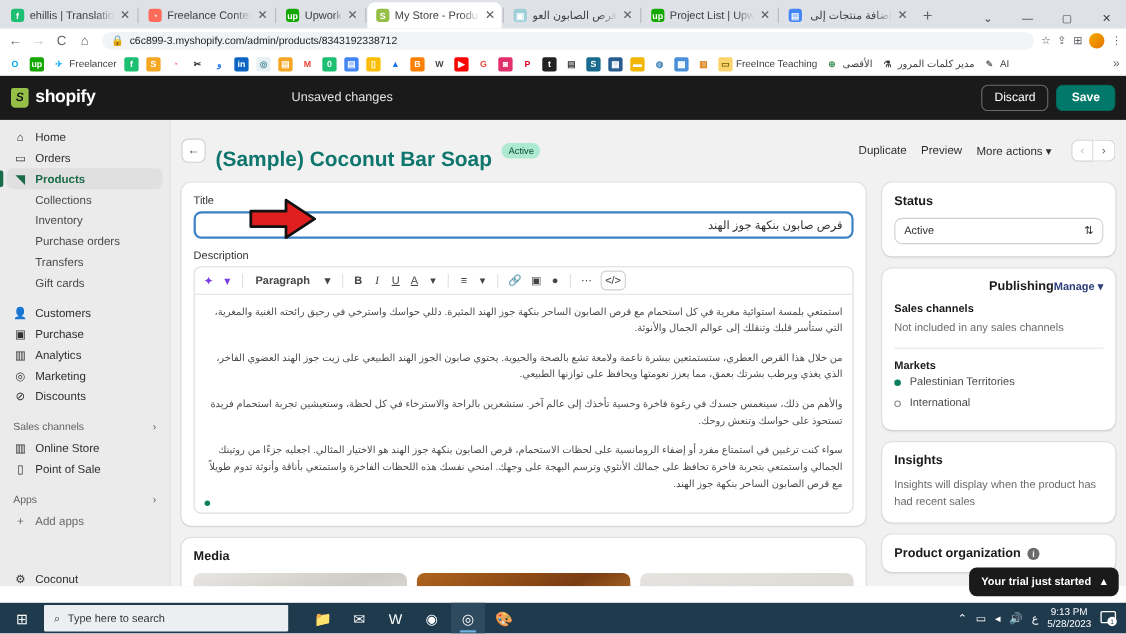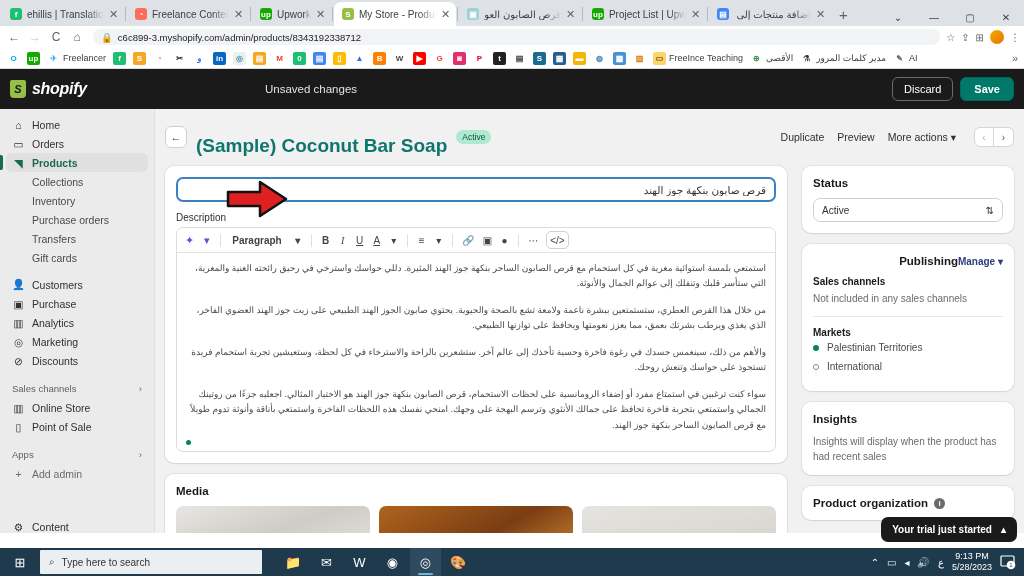"shopify" .logo-text { font-style: italic -> none }
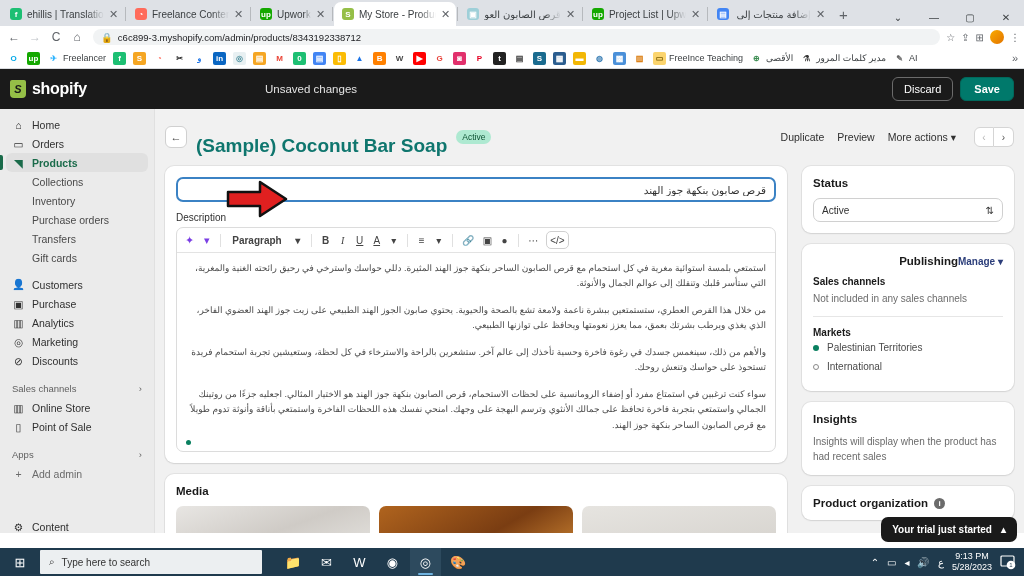"Title" div.field-label { html: none -> <div>Title</div> }
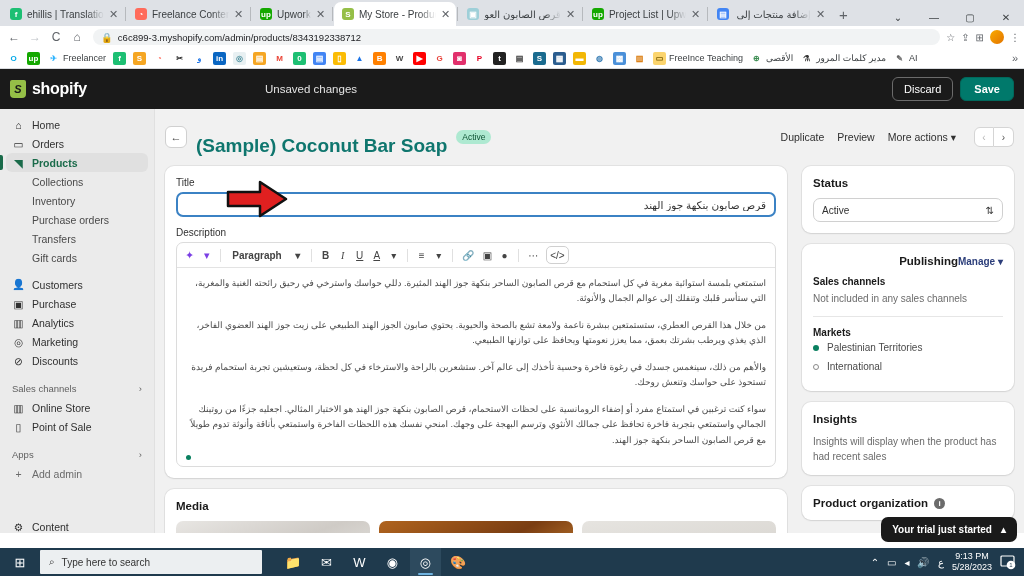"Add admin" span { text: admin -> apps }
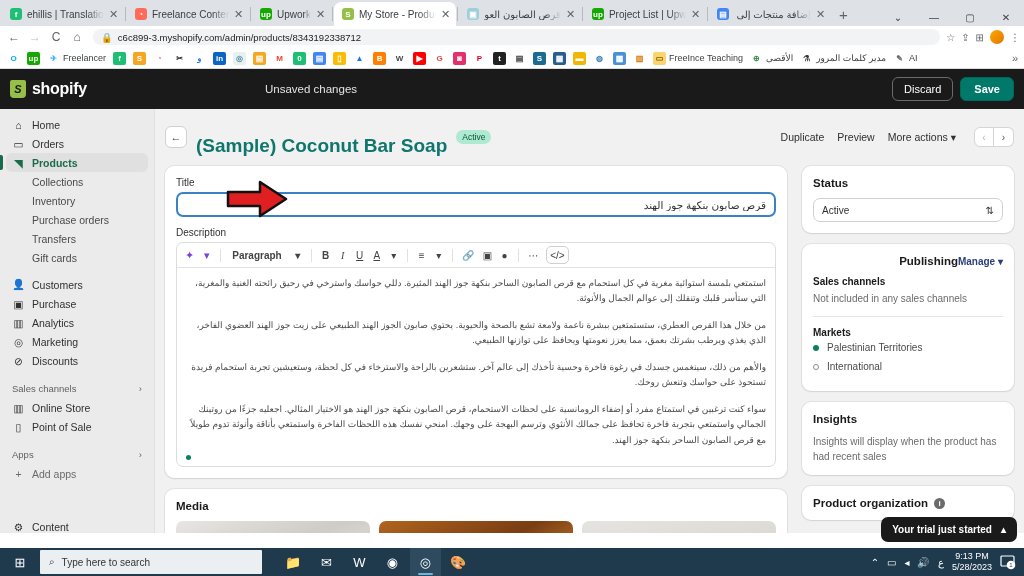"Content" span { text: Content -> Coconut }
